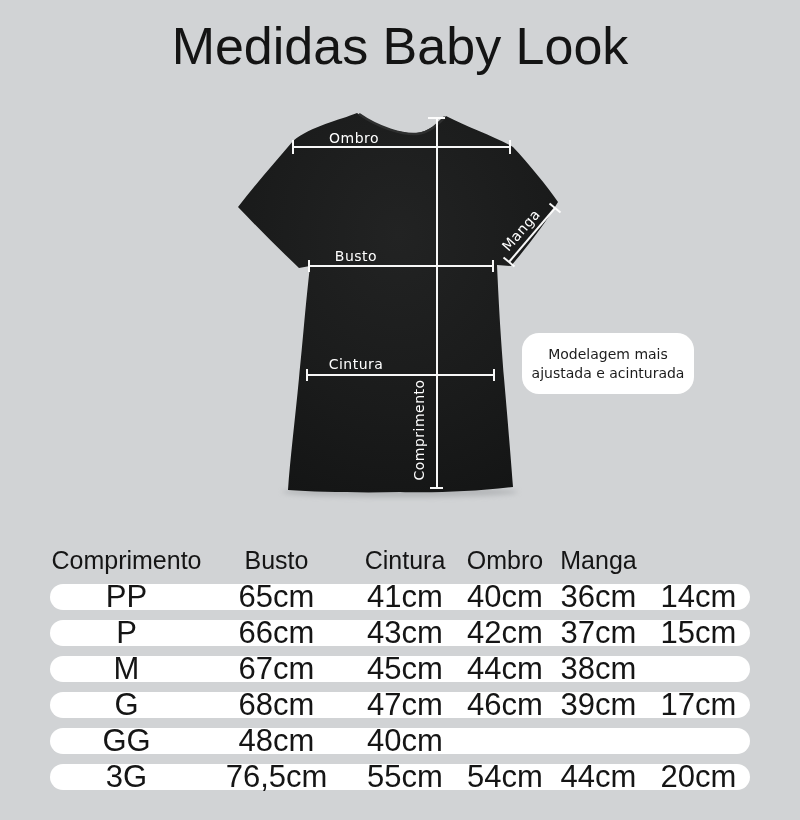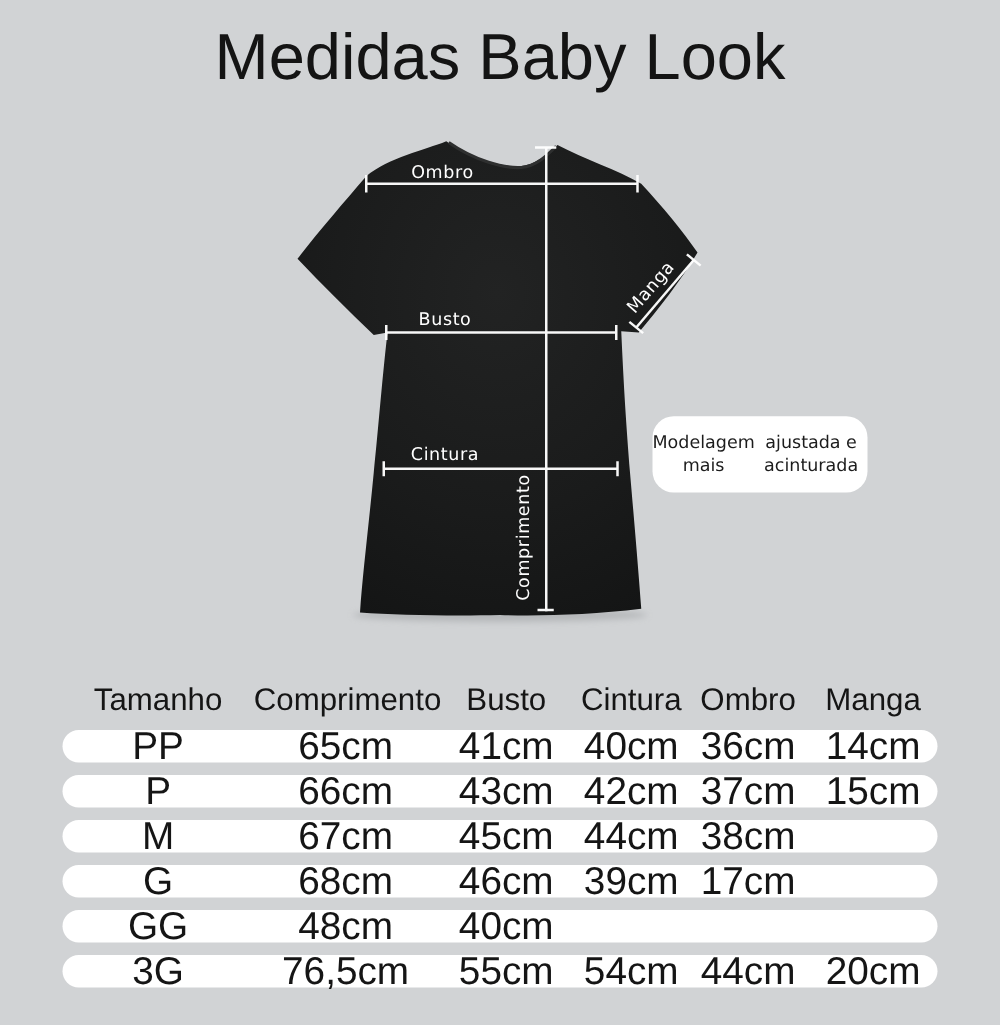"Modelagem mais" .fit-note { flex-direction: none -> column }
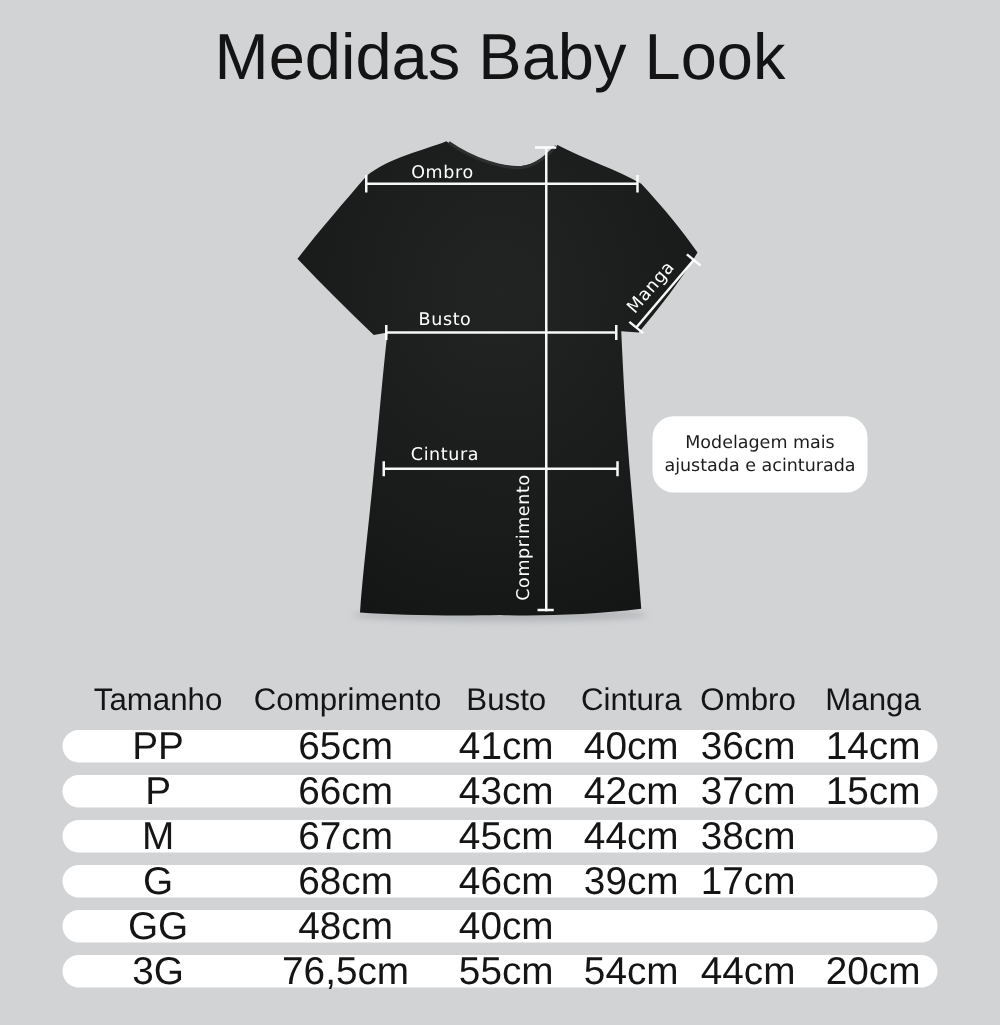"Tamanho" div.cell { html: <div>Tamanho</div> -> none }
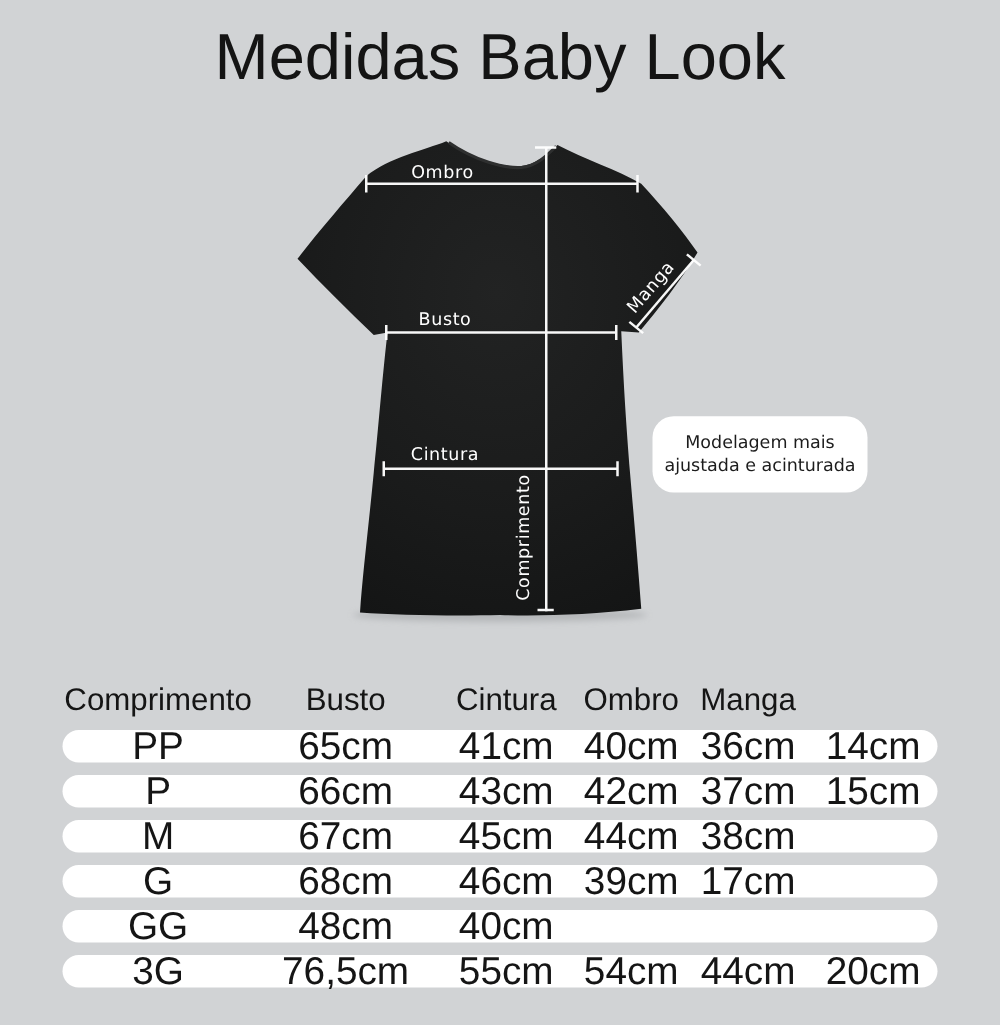"47cm" div.cell { html: none -> <div>47cm</div> }
